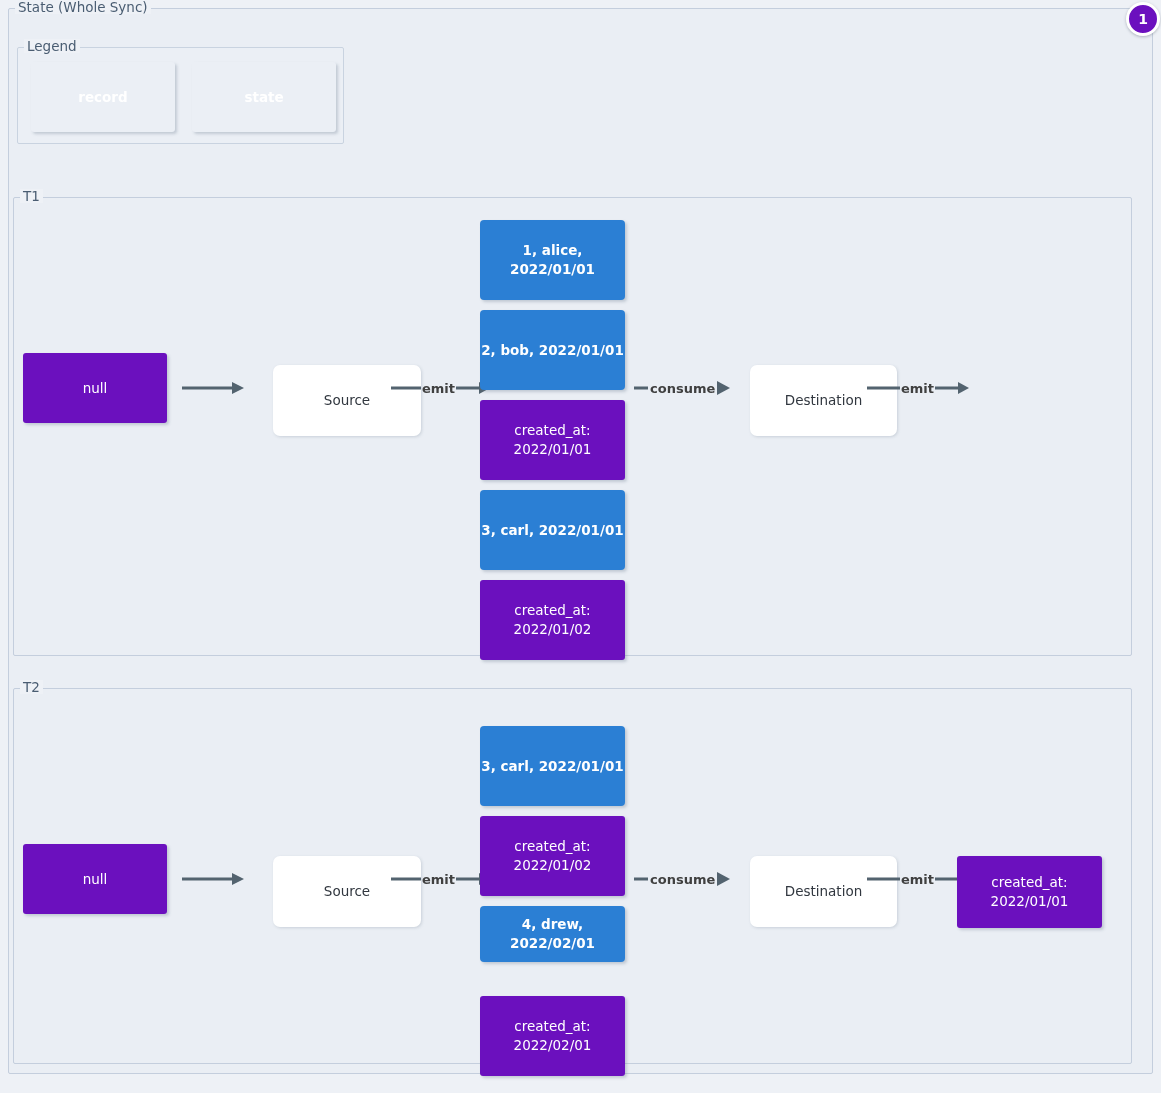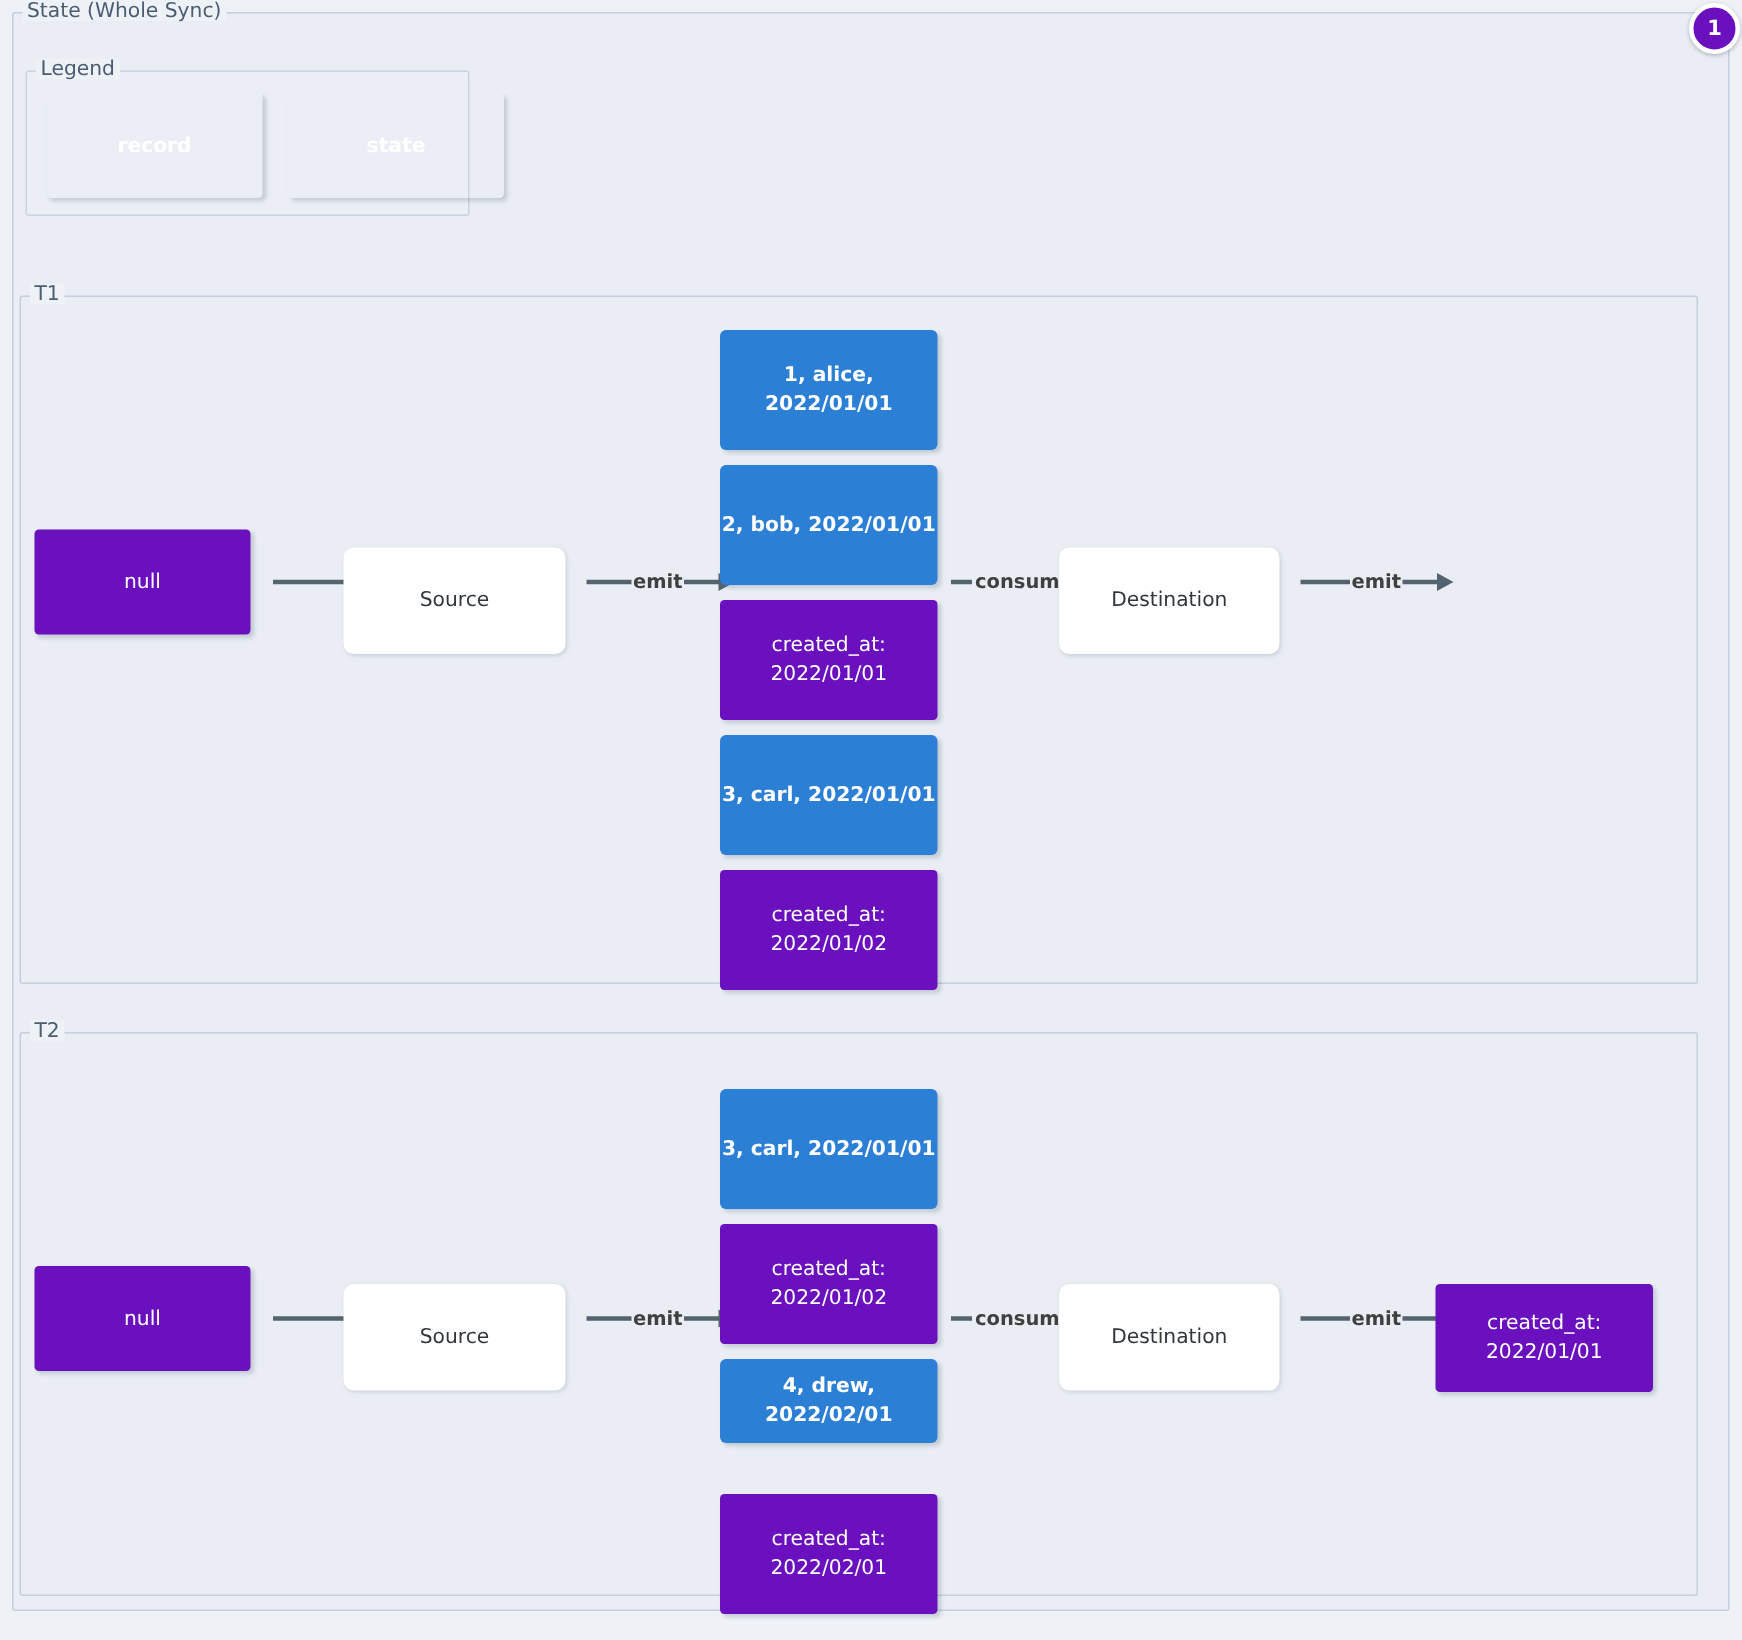"Legend" .legend-box { width: 296px -> 327px }
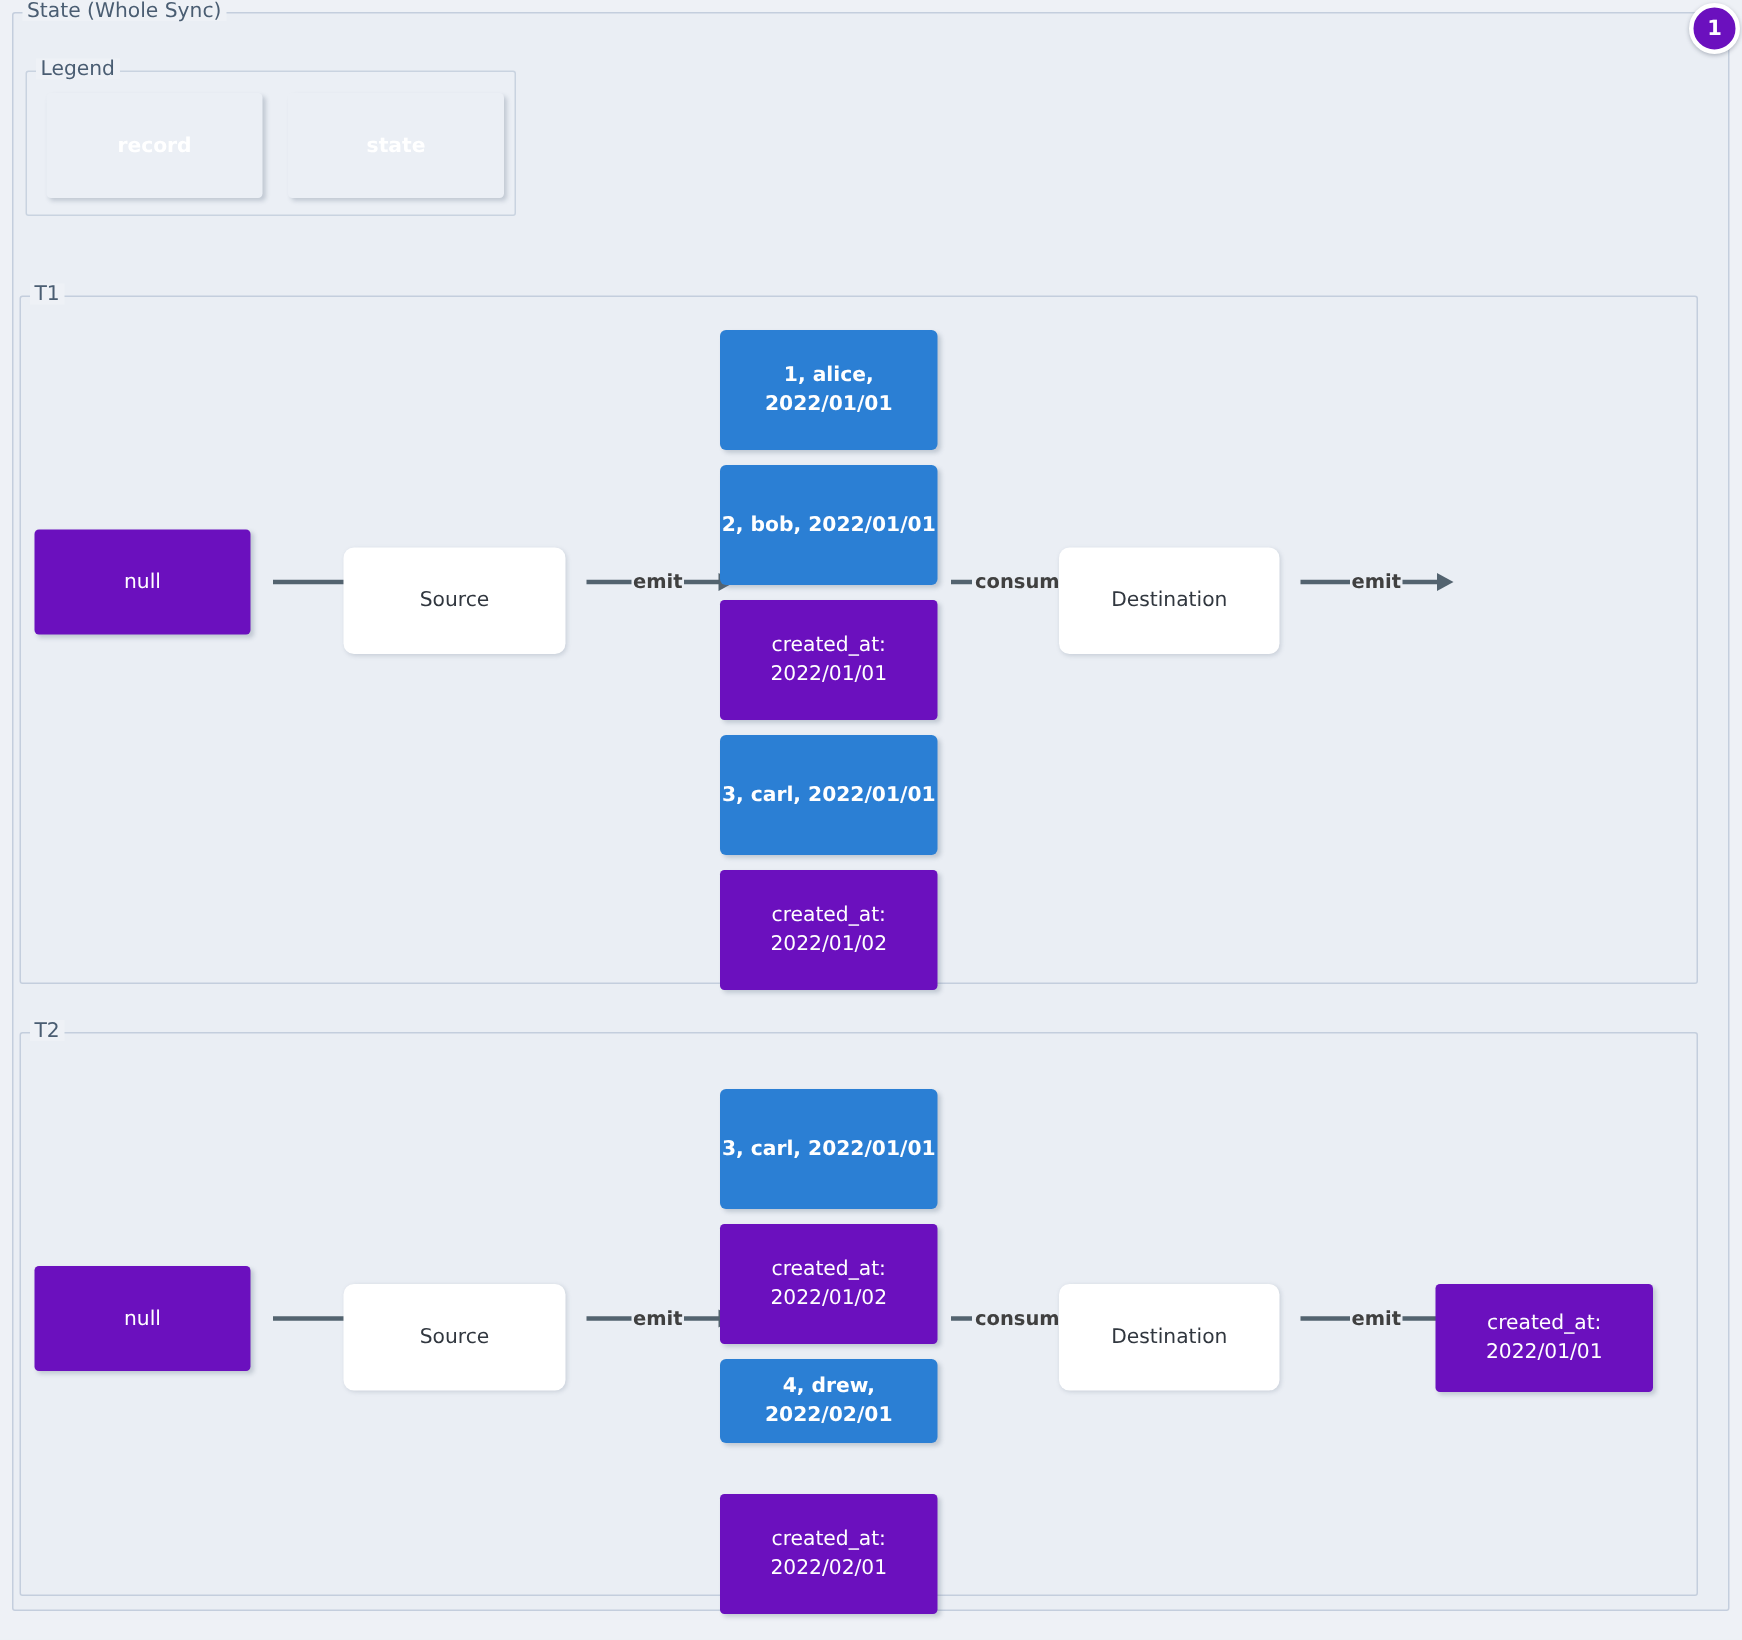"Source" .node.process { margin-left: none -> 44px }
